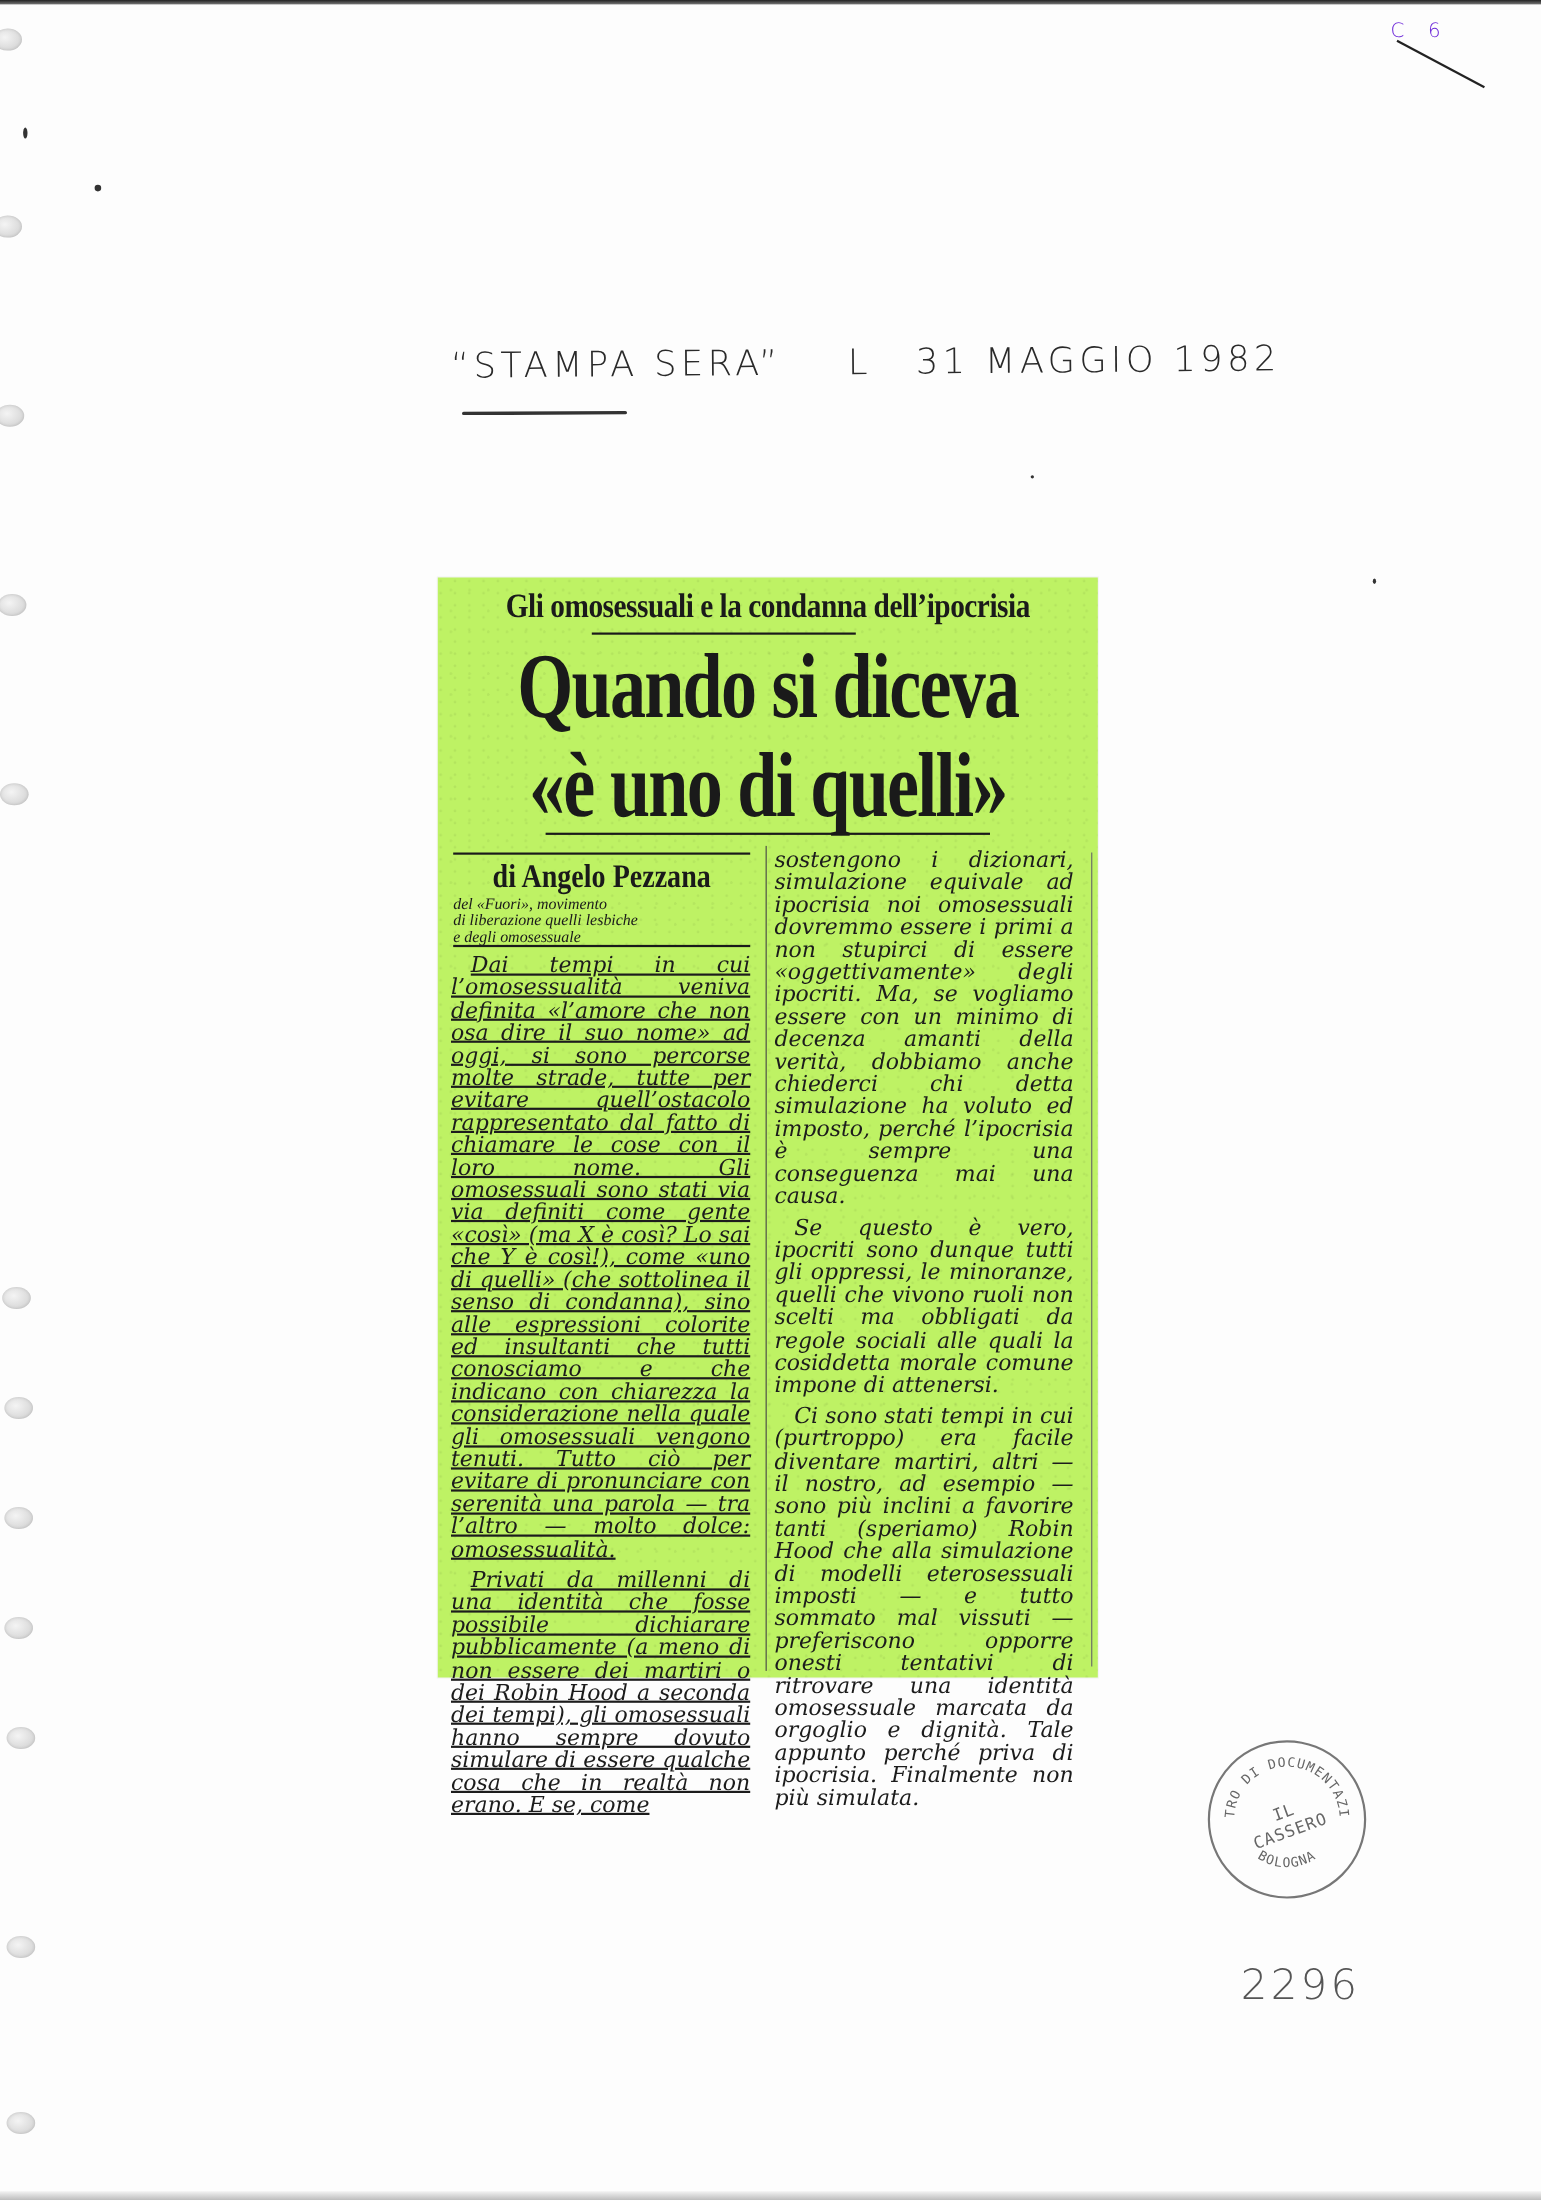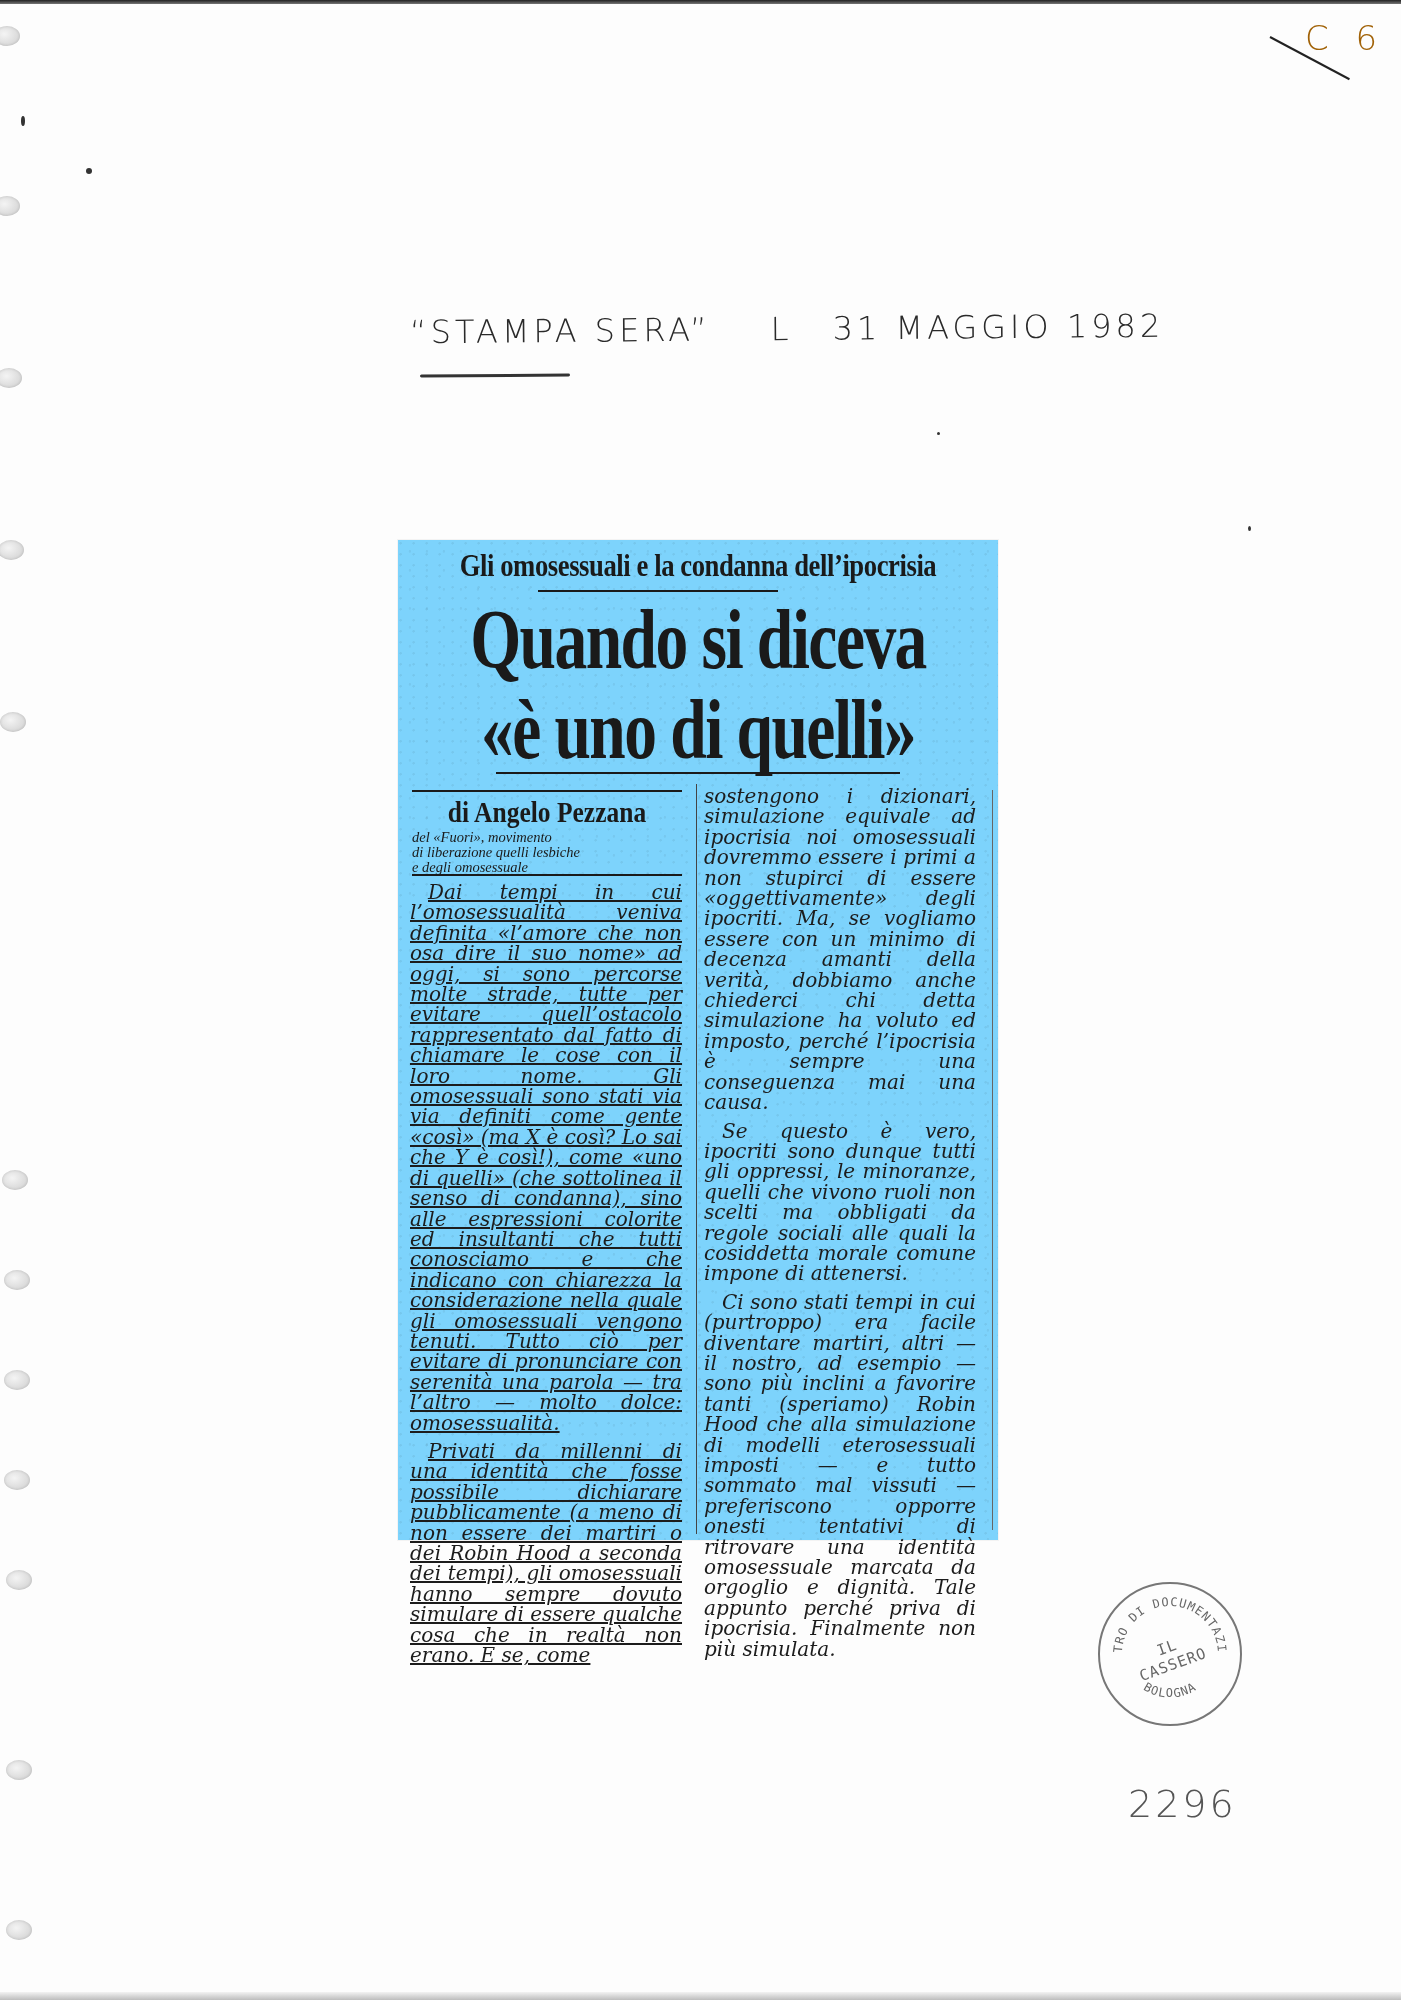"C 6" .corner-mark { color: #a16207 -> #6d28d9; font-size: 34px -> 18px; left: 1305px -> 1264px }
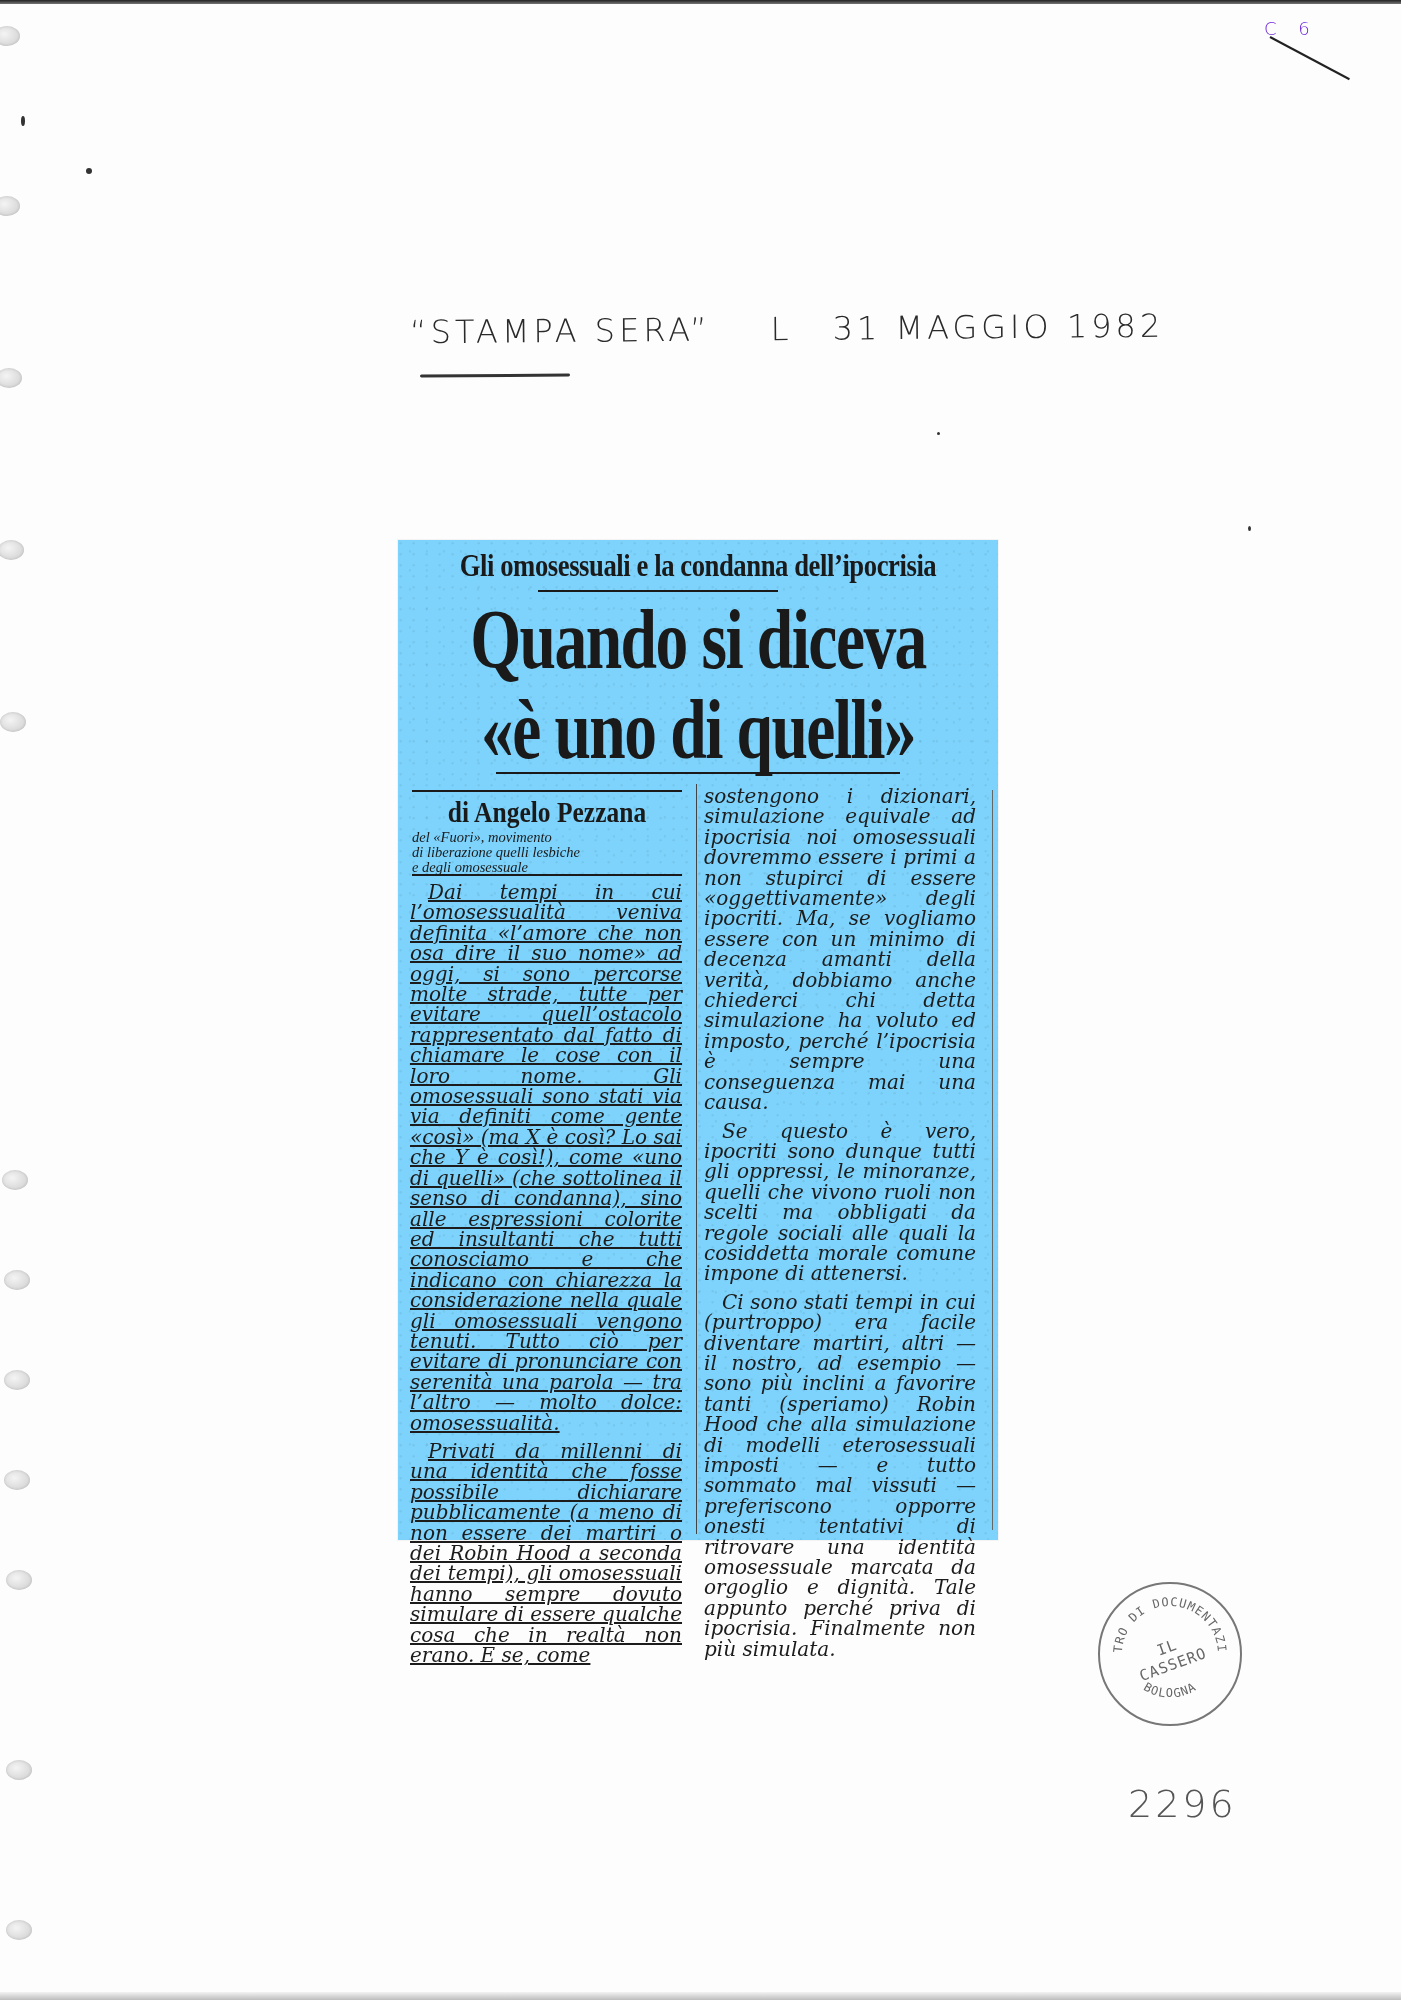"Gli omosessuali e la condanna" .clipping { background: #7dd3fc -> #bef264; top: 540px -> 525px }
